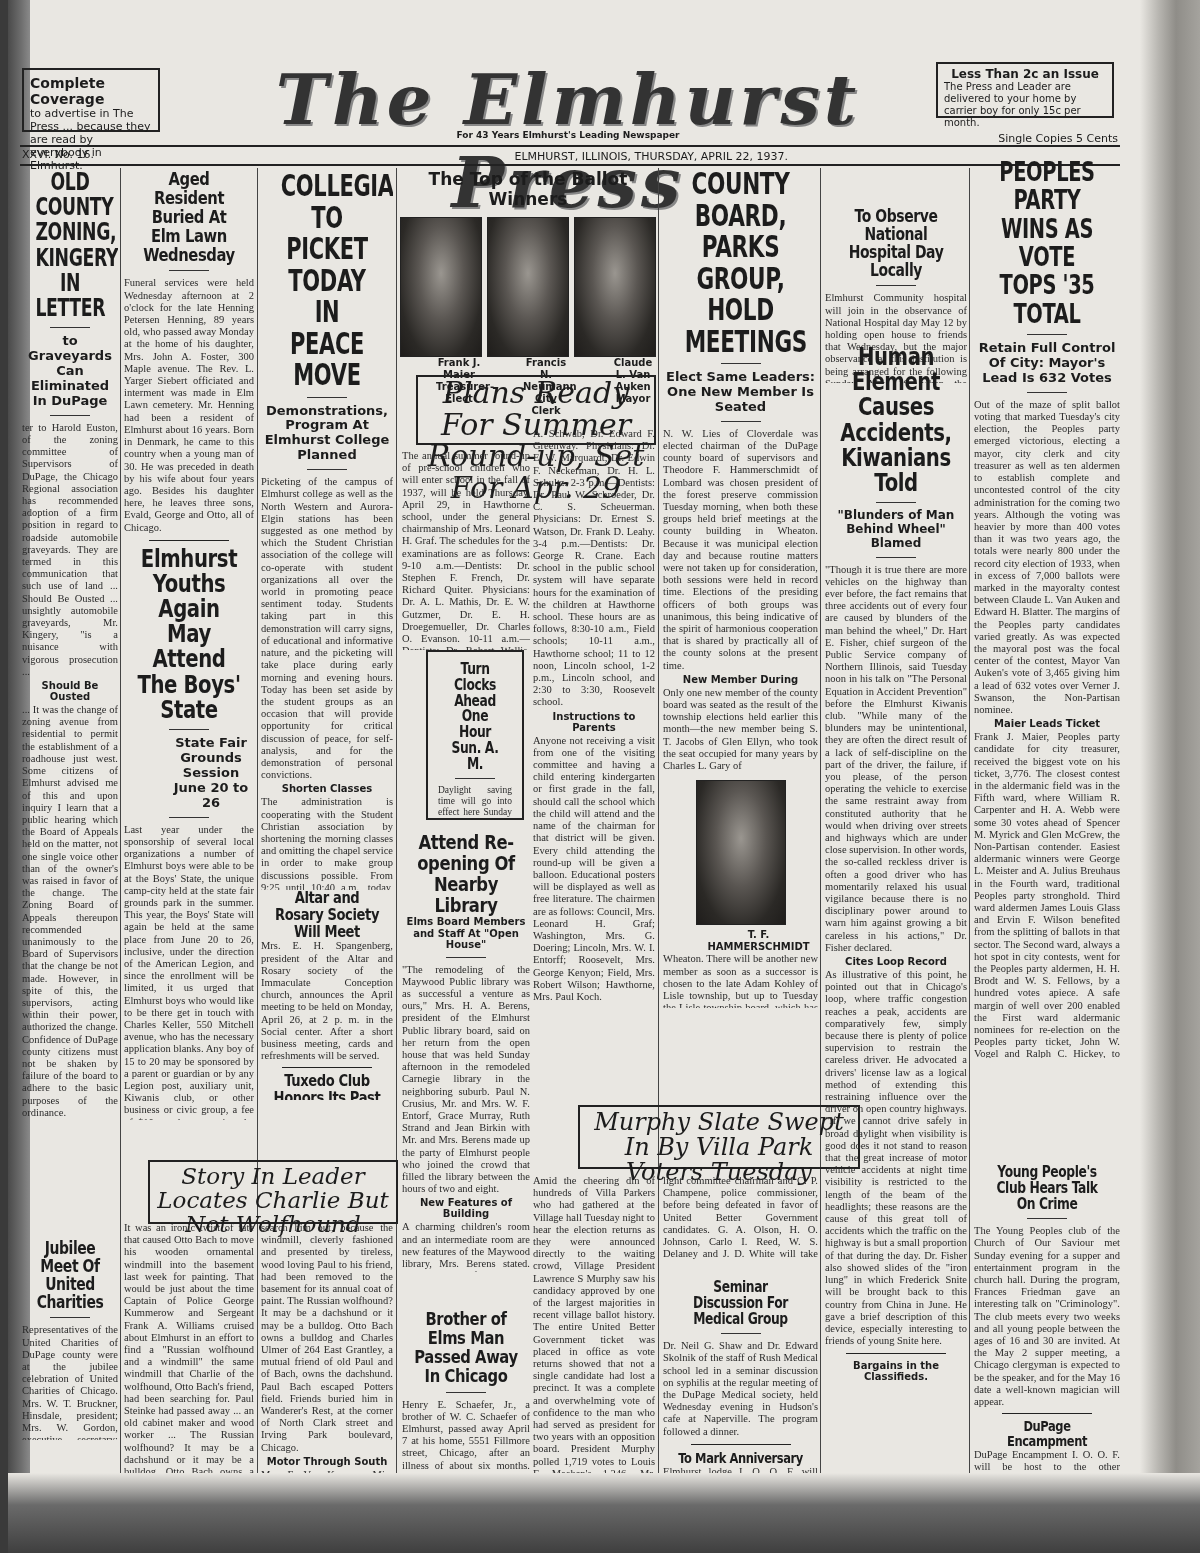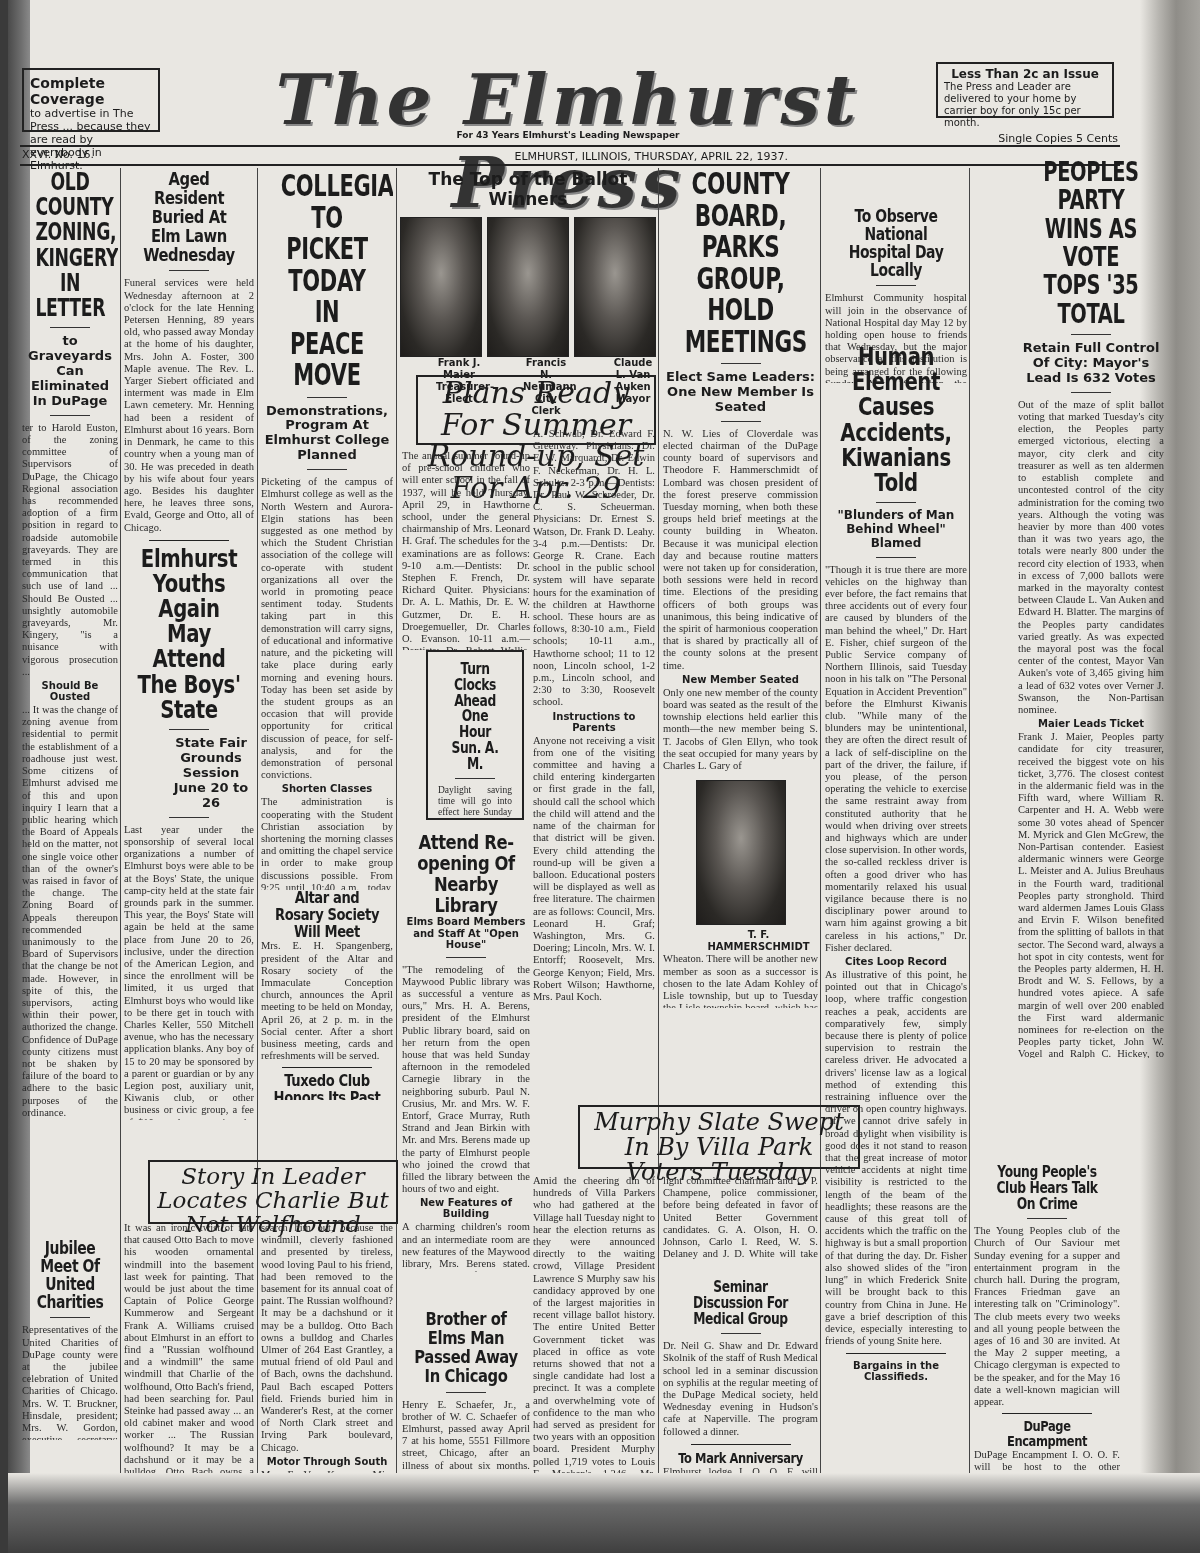"PEOPLES PARTY WINS AS VOTE" div.abs { margin-left: 44px -> none }
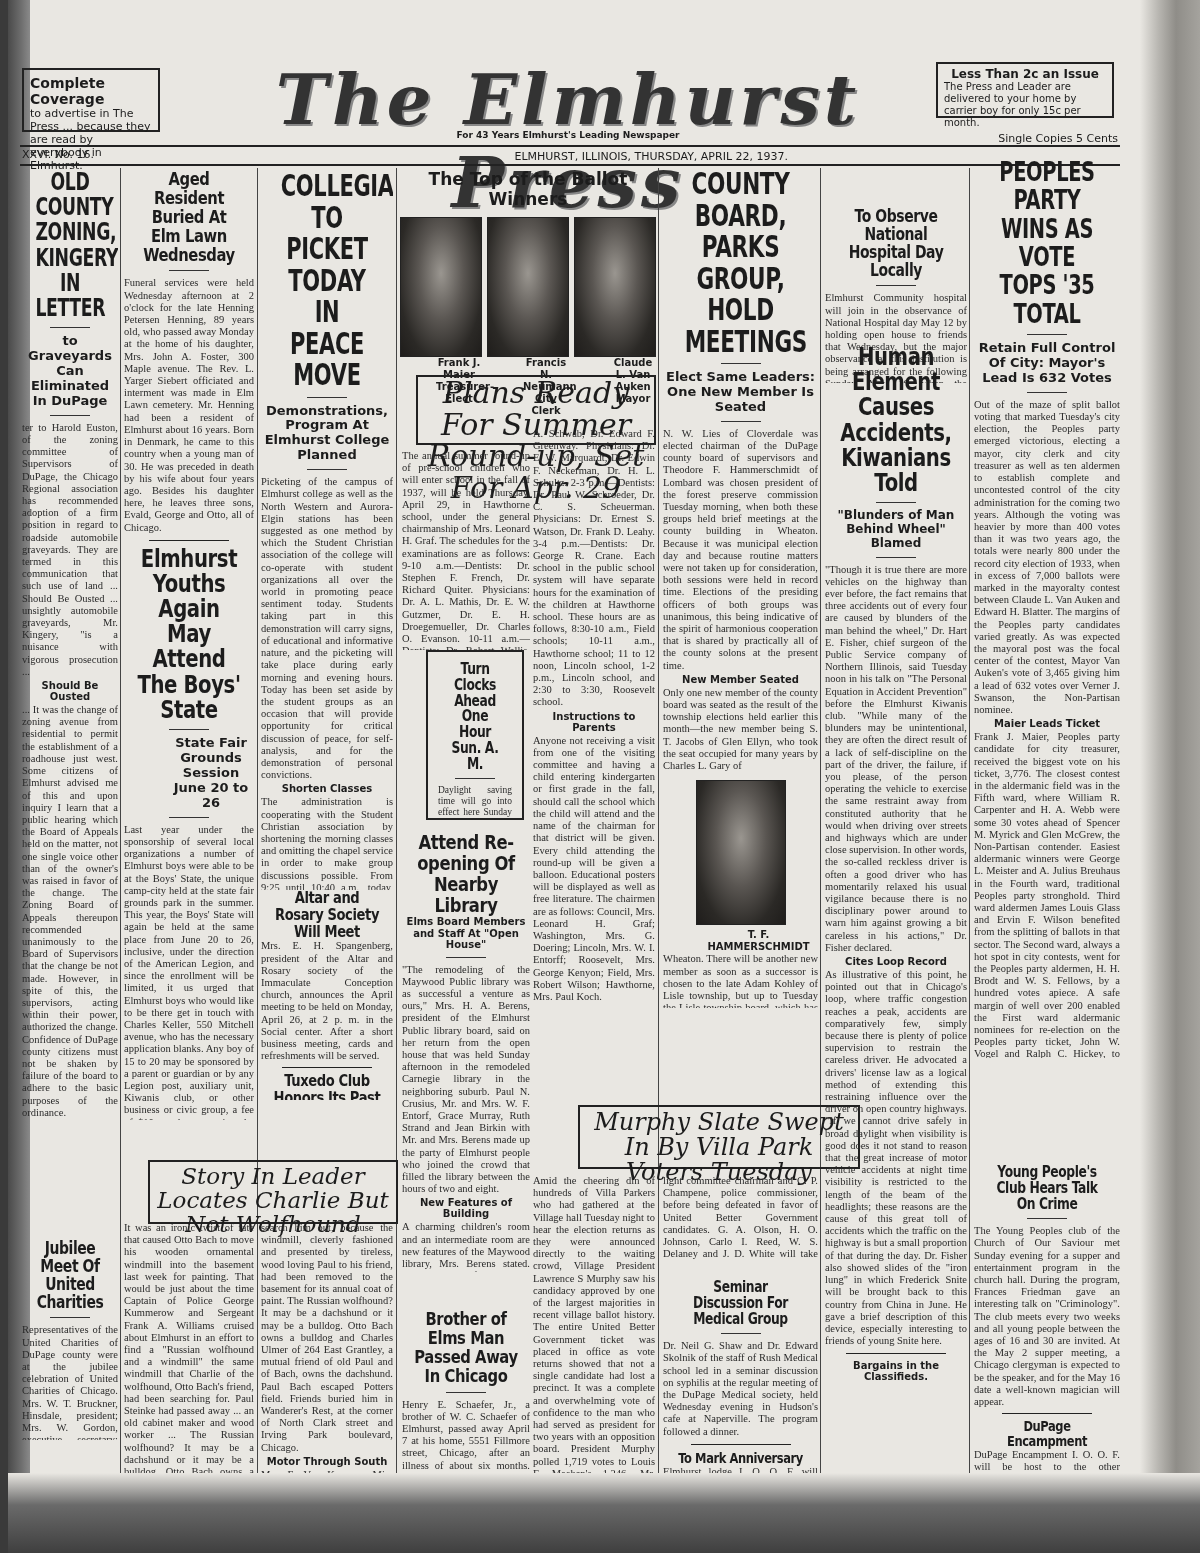"New Member Seated" div.sub { text: Seated -> During }
